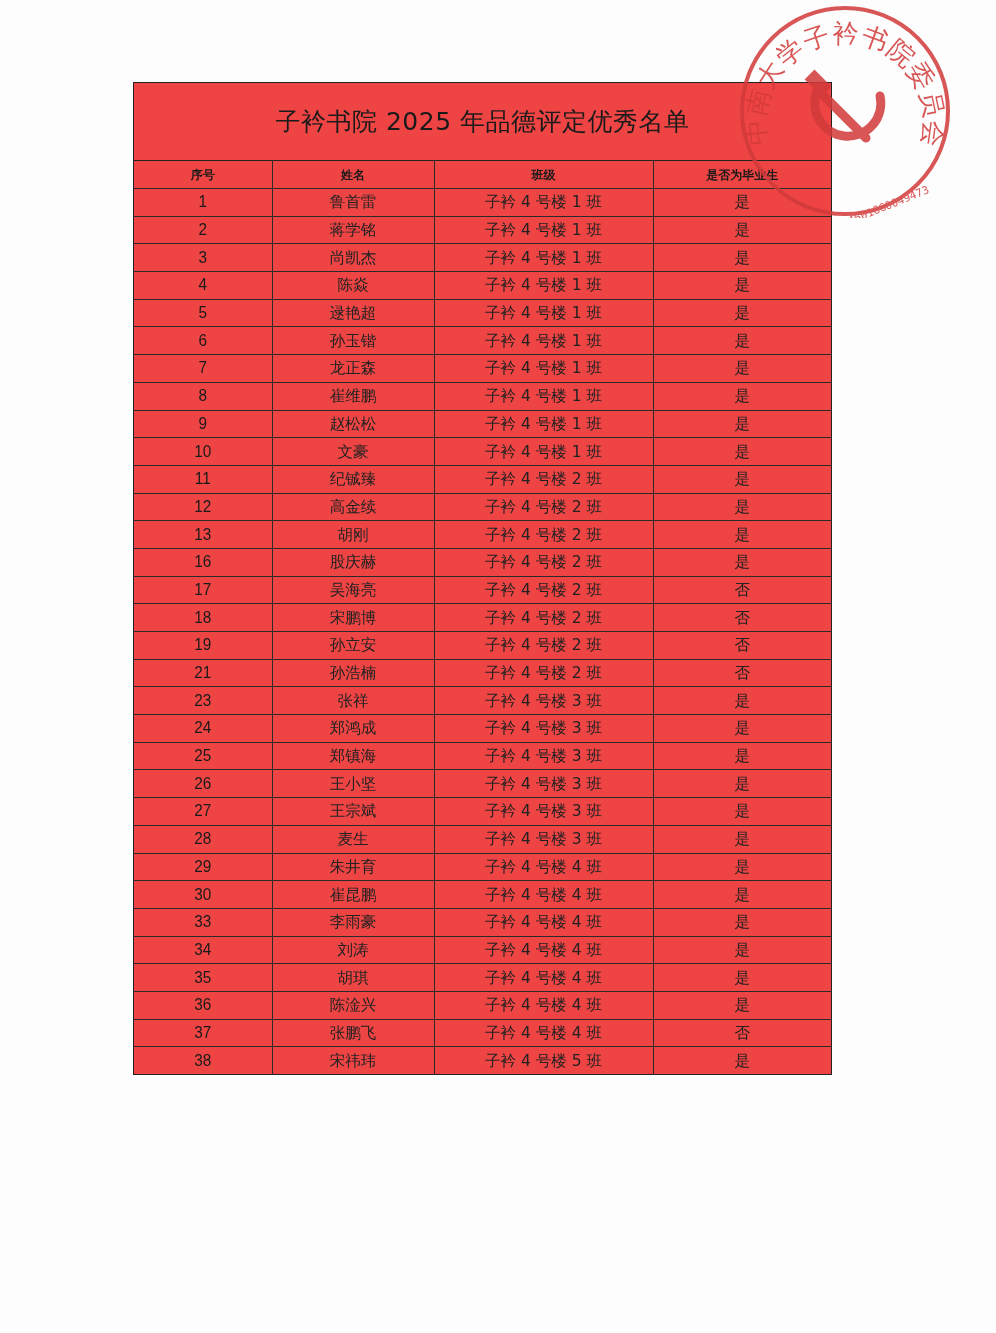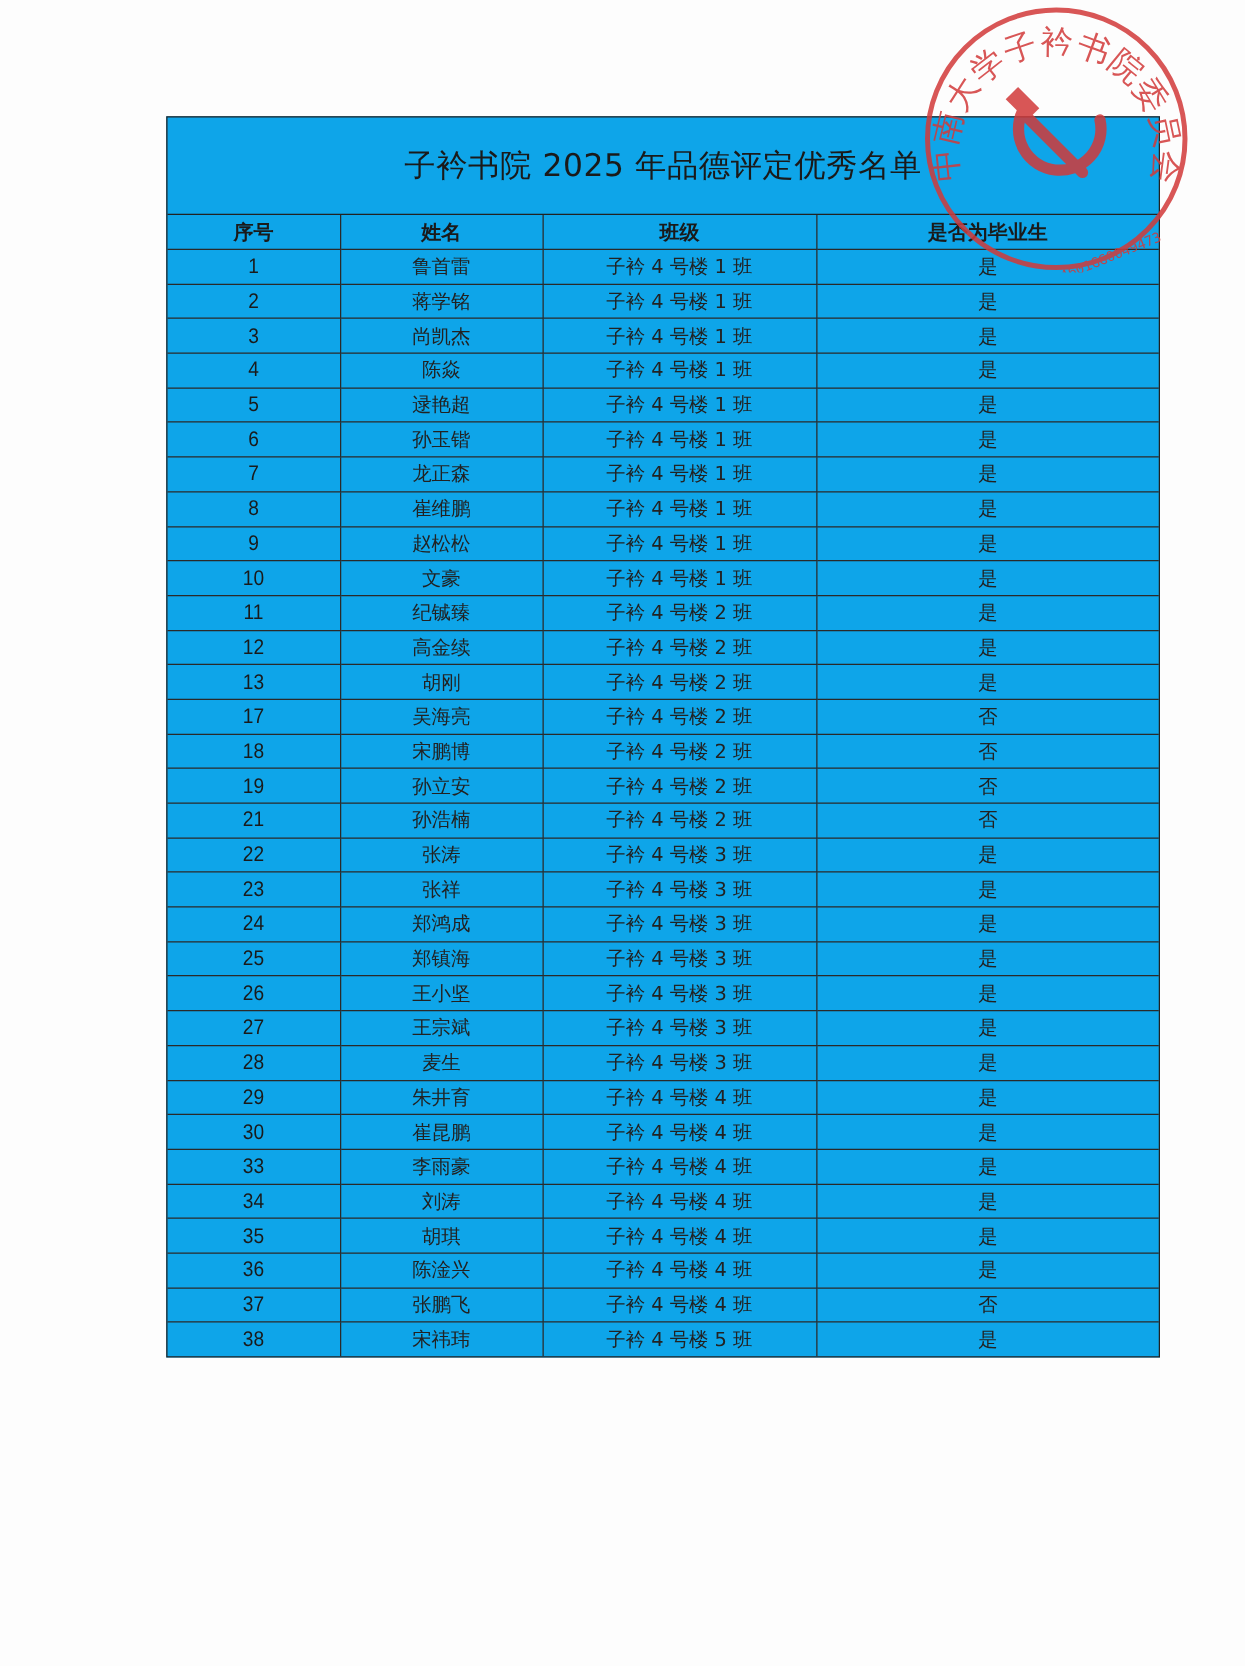"子衿书院 2025 年品德评定优秀名单" .sheet { background: #0ea5e9 -> #ef4444; top: 93px -> 82px; width: 795px -> 699px }
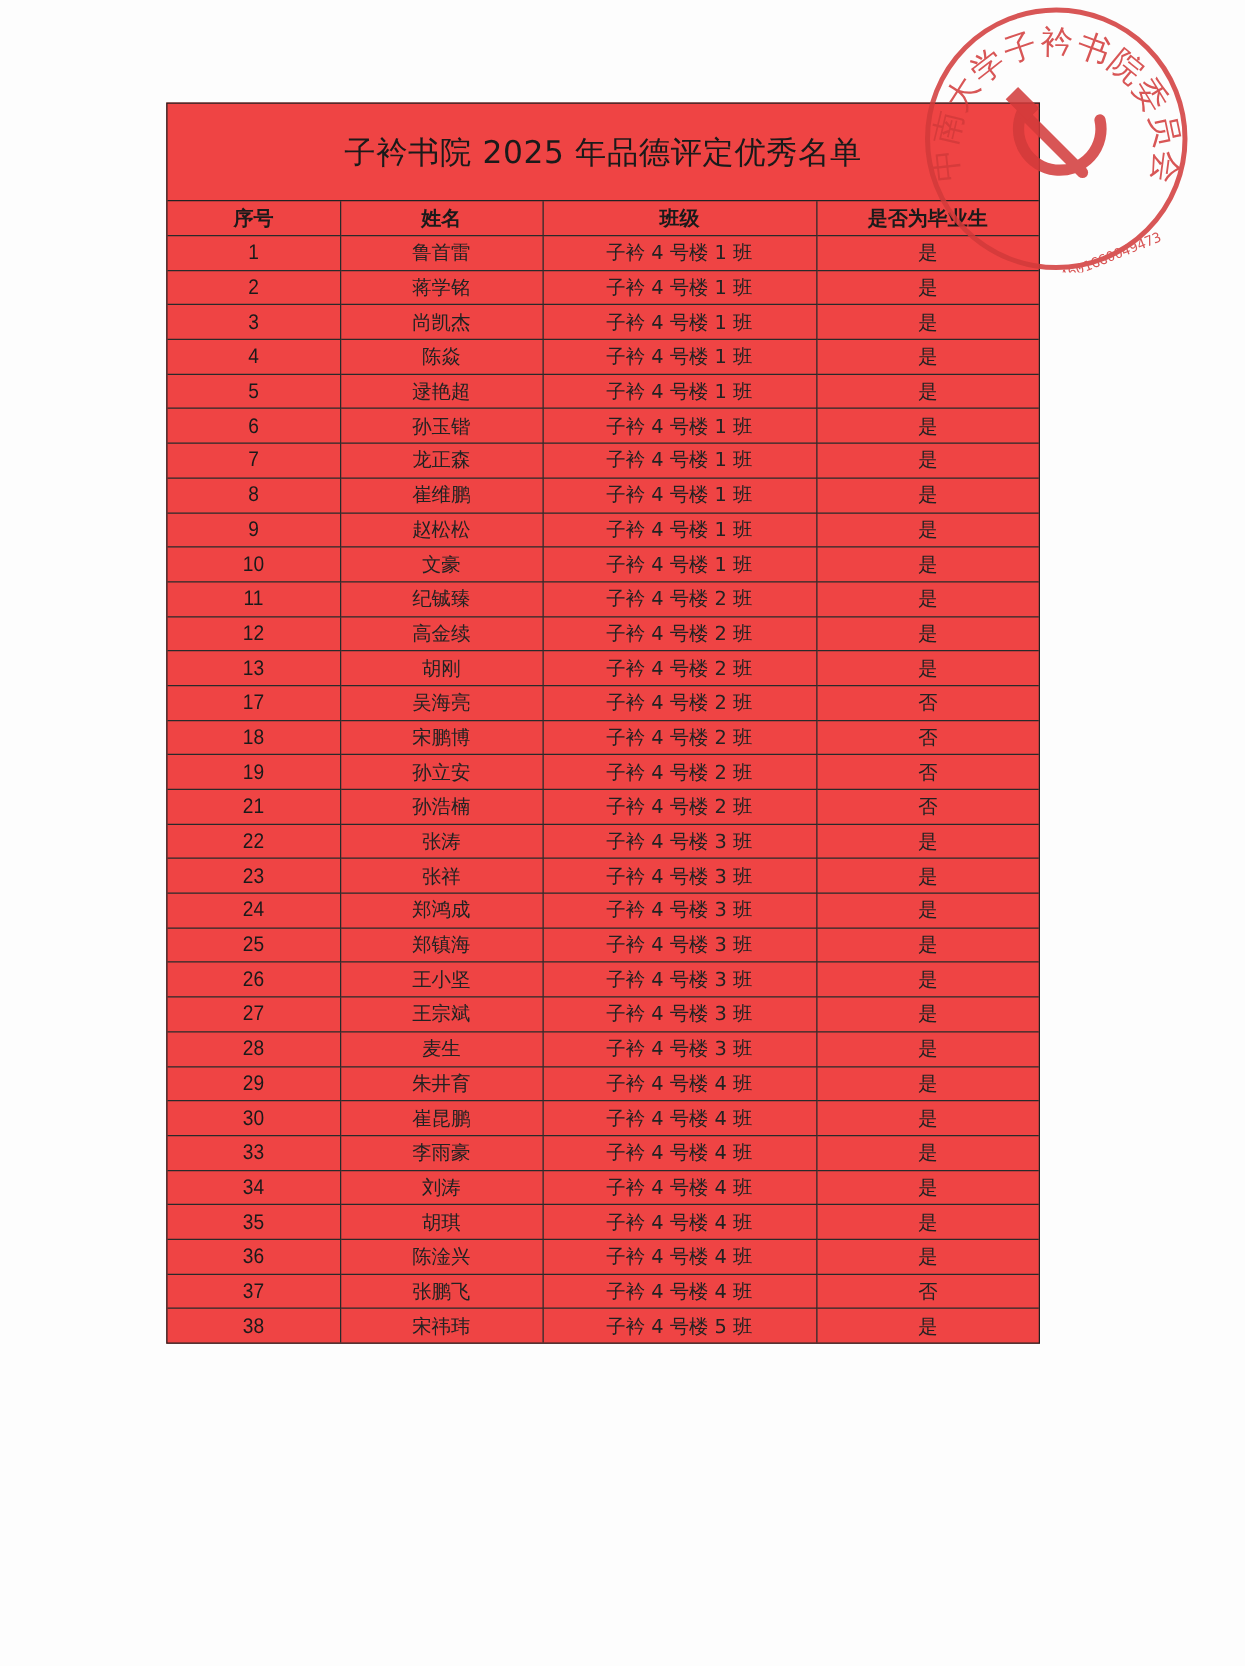"序号" th { font-size: 16px -> 12px }
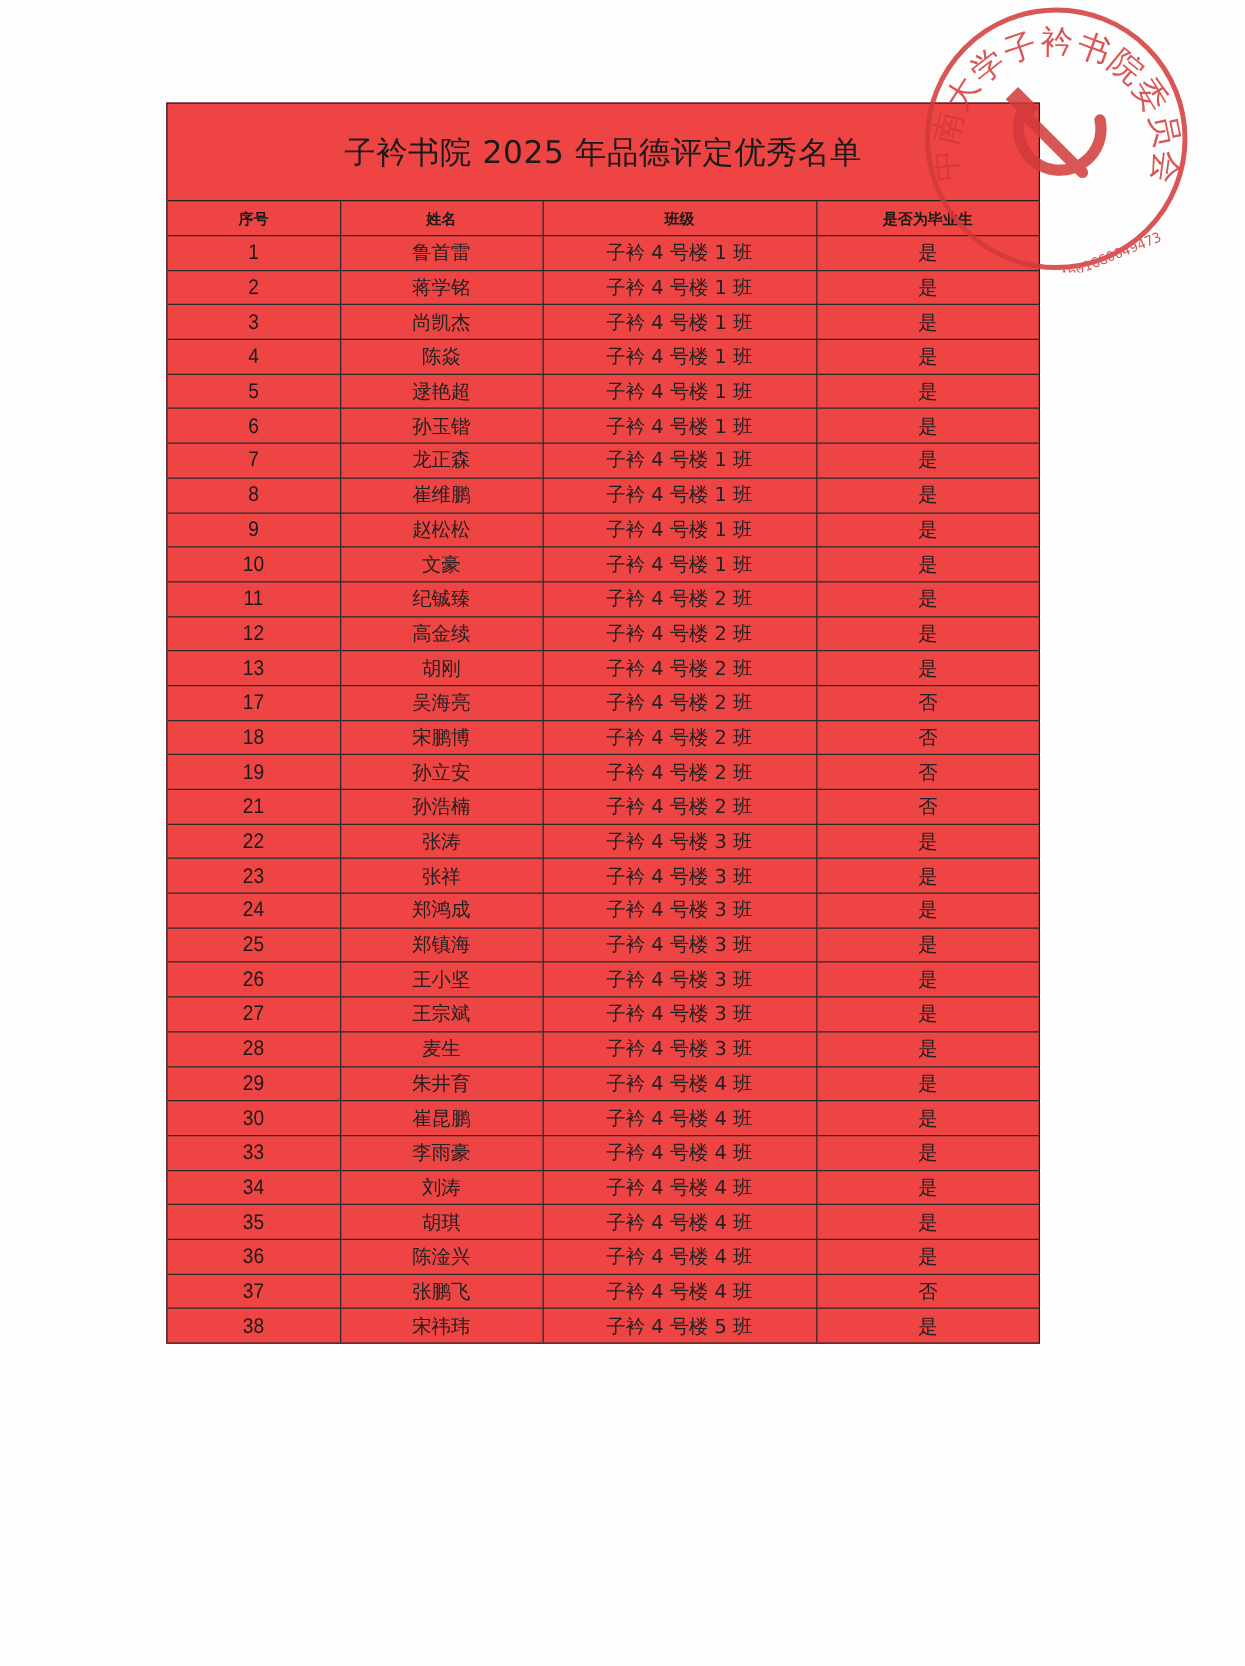"16" tr { html: none -> <tr> <td>16</td> <td>股庆赫</td> <td>子衿 4 号楼 2 班</td> <td>是</td> </tr> }
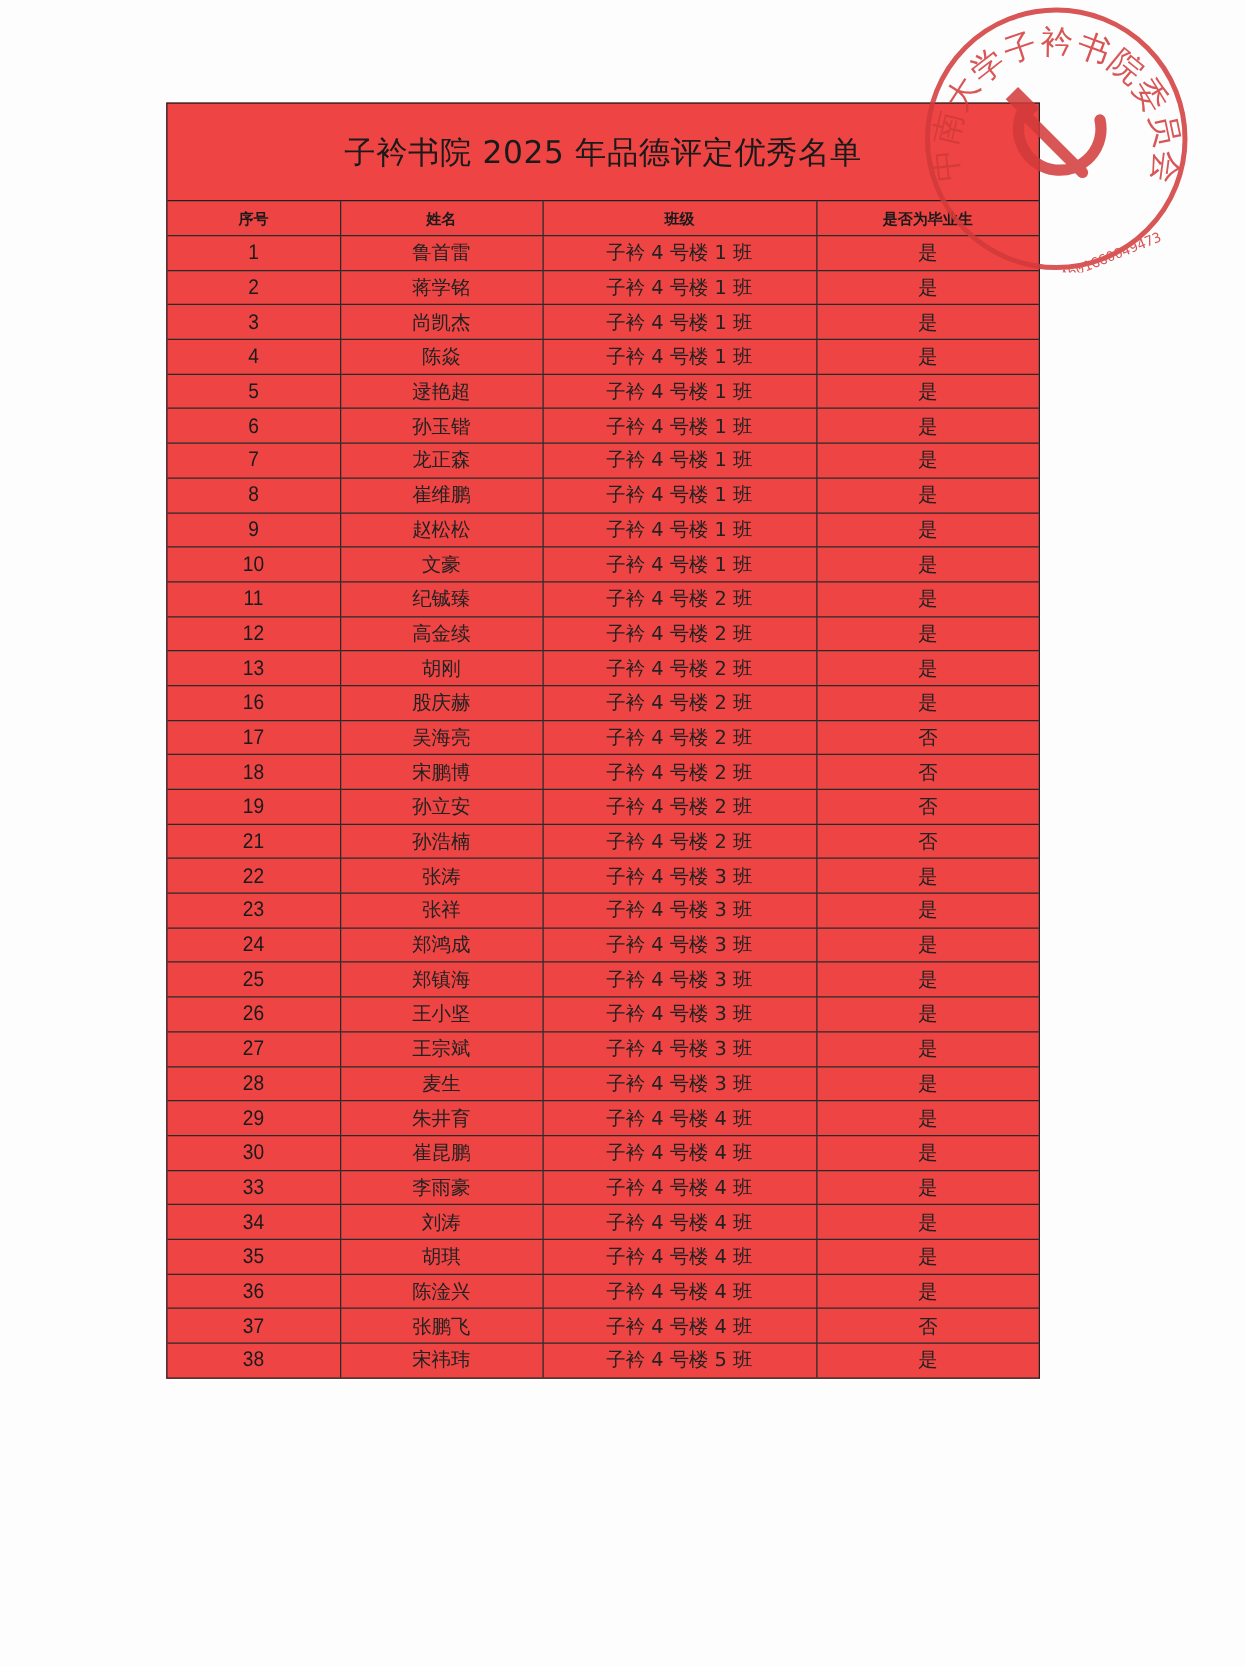"22" tr { html: <tr> <td>22</td> <td>张涛</td> <td>子衿 4 号楼 3 班</td> <td>是</td> </tr> -> none }
